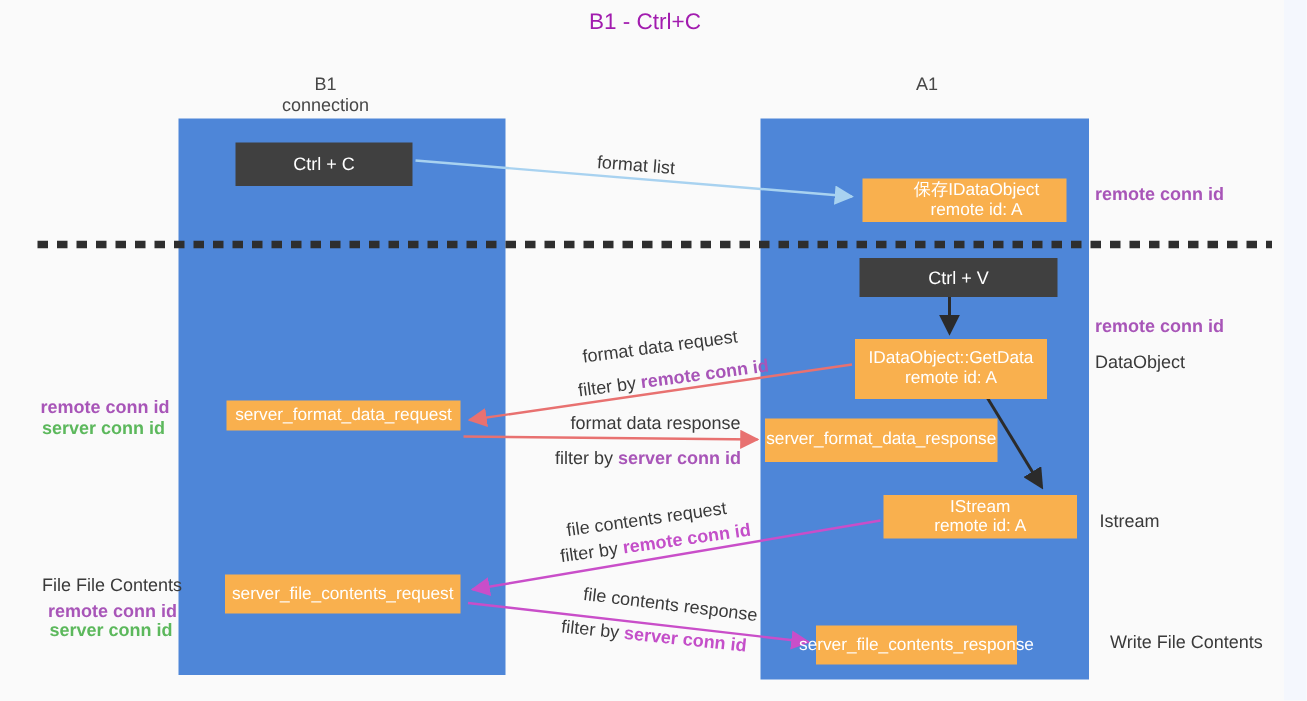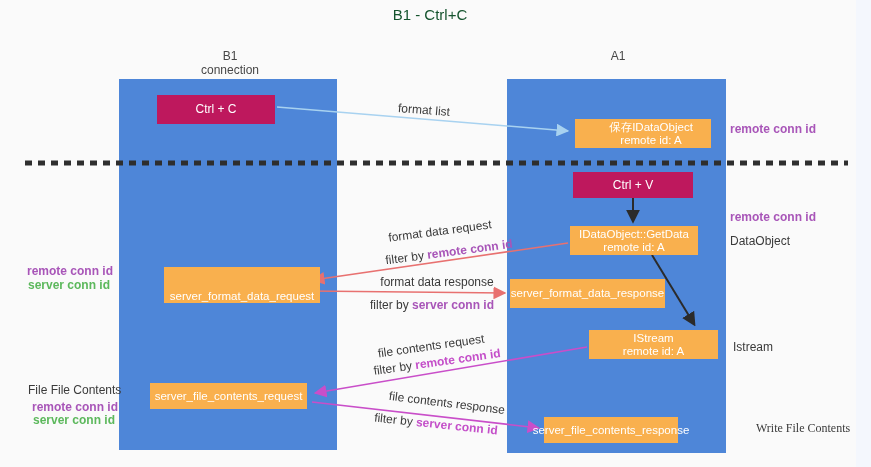"B1 - Ctrl+C" .title { color: #14532d -> #a21caf }
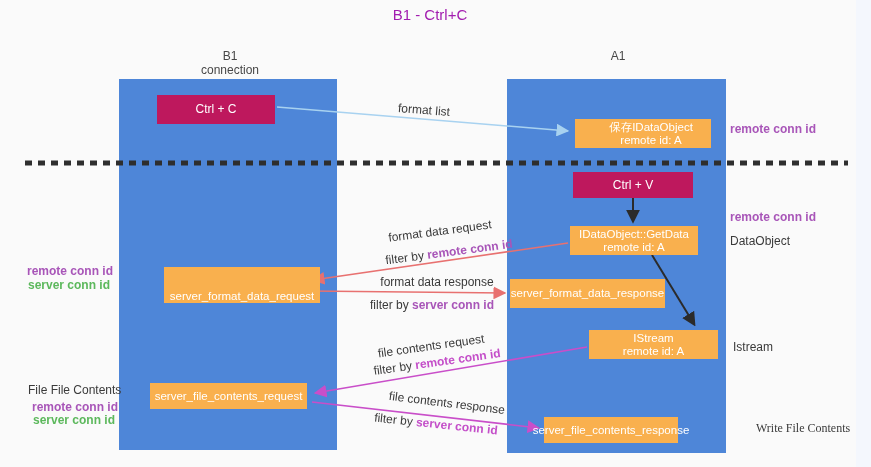"B1" .hdr-left { left: 170px -> 157px }
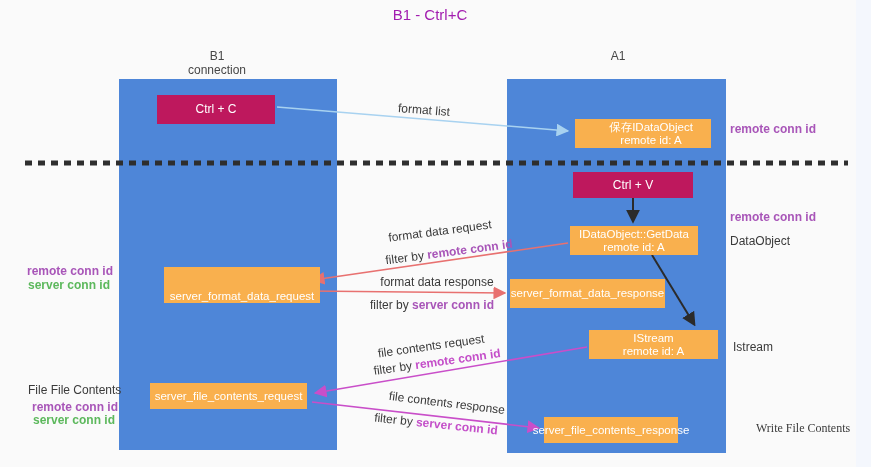"Ctrl + C" .box.green { background: #be185d -> #404040 }
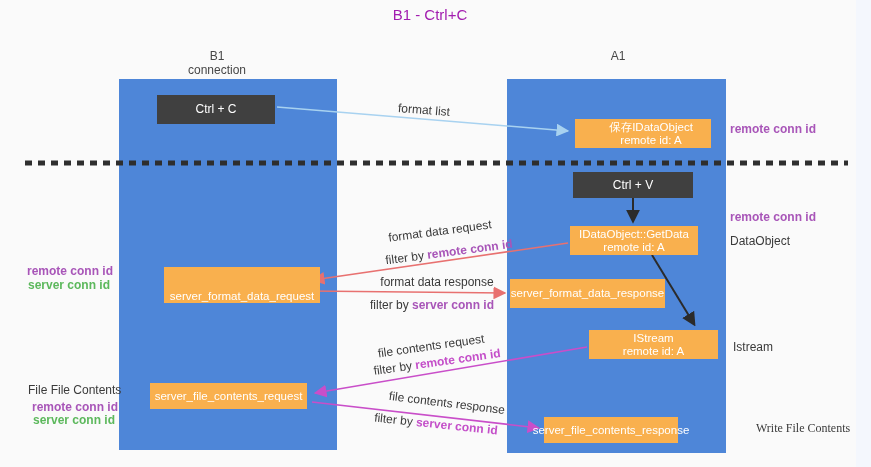"Ctrl + V" div.box { width: 120px -> 132px }
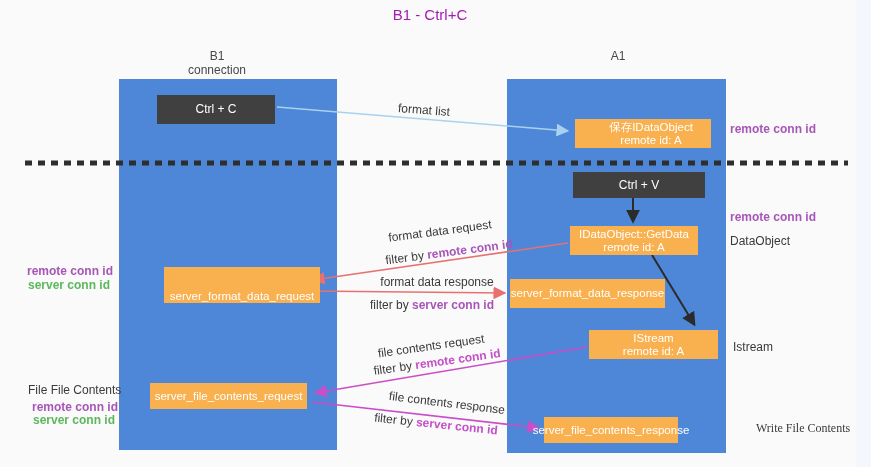"IDataObject::GetData" div.box { height: 29px -> 40px }
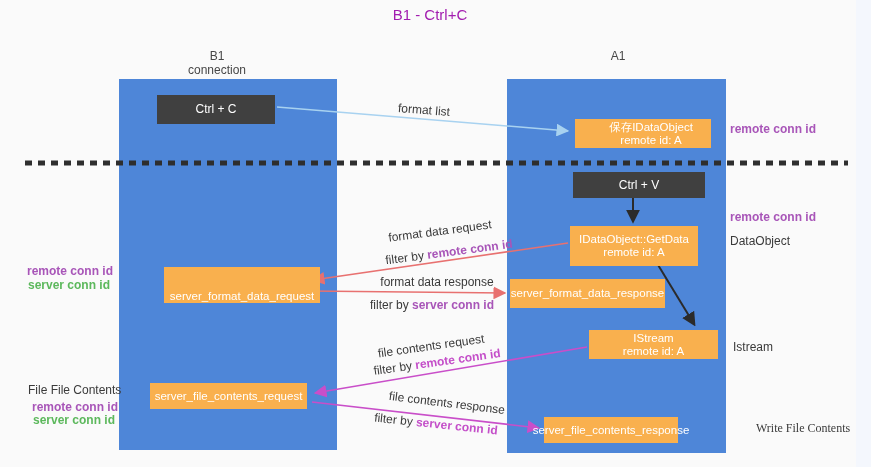"server_format_data_request" div.box { height: 36px -> 20px; justify-content: flex-end -> none; left: 164px -> 151px }
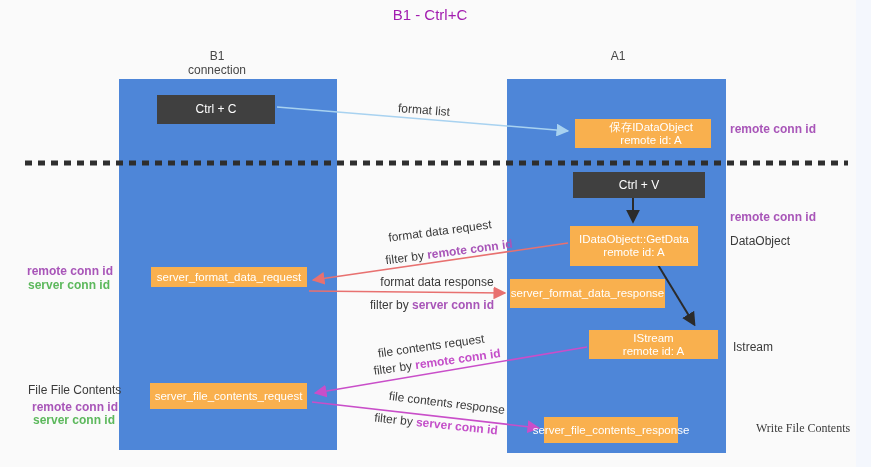"Write File Contents" div.side-black { font-family: Liberation Serif, serif -> none; left: 756px -> 740px }
